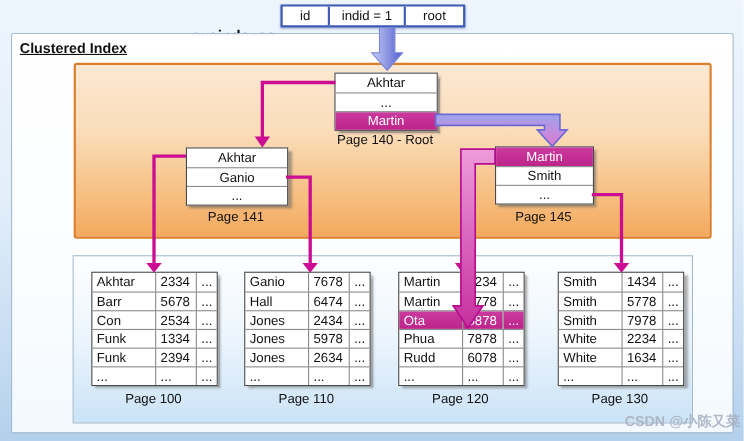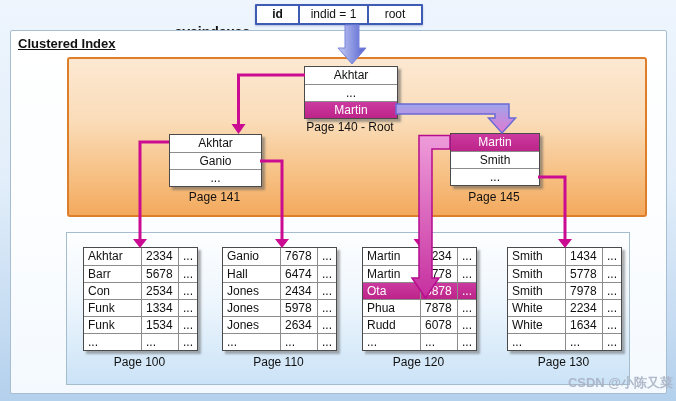"id" .sys-cell:first-child { font-weight: bold -> none }
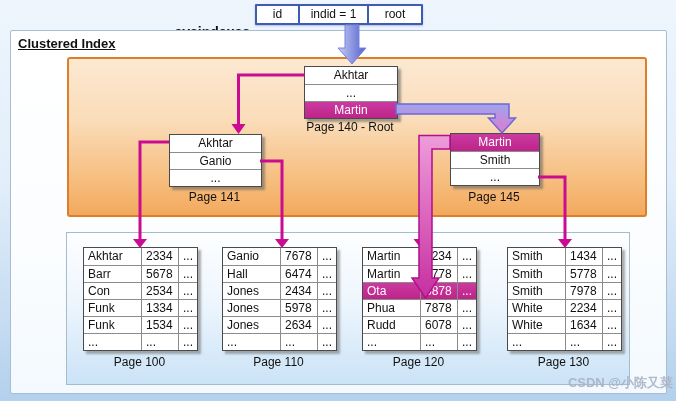"1534" div.lc { text: 1534 -> 2394 }
